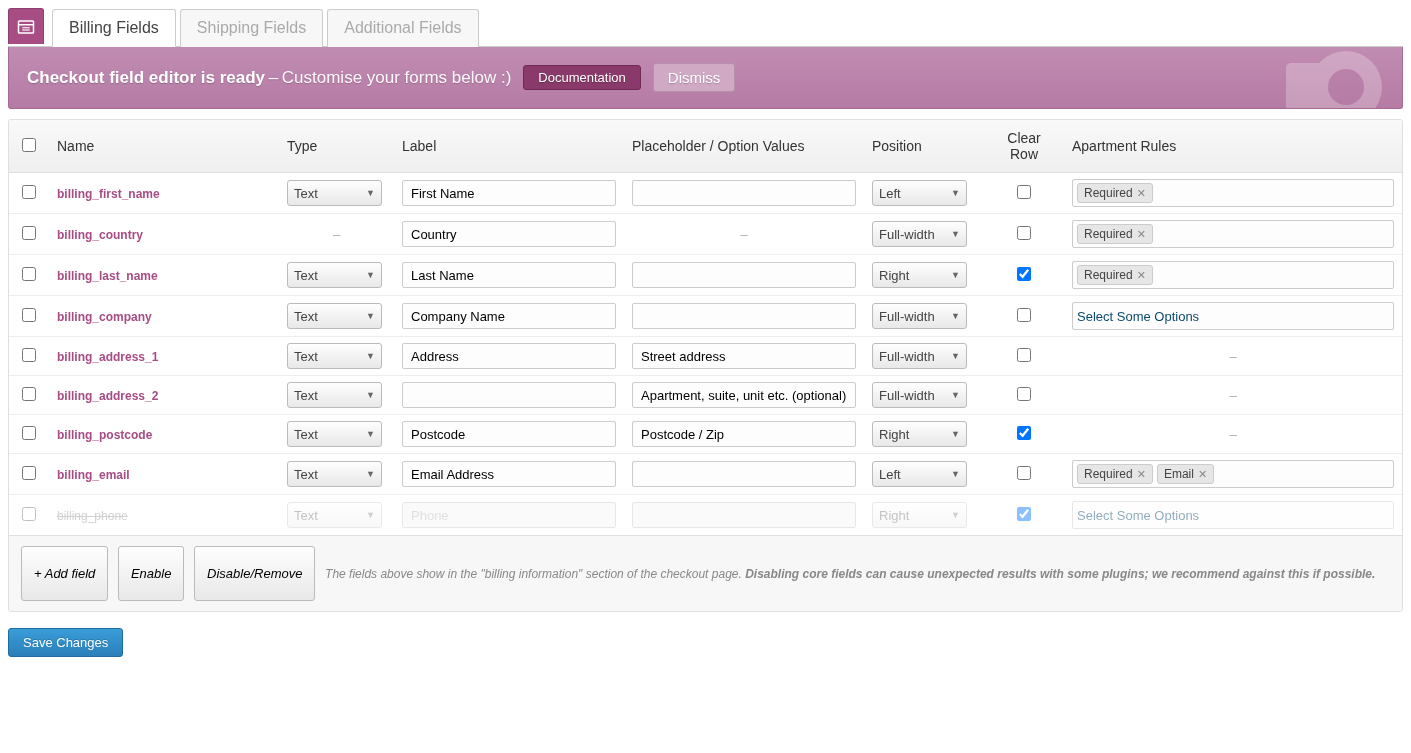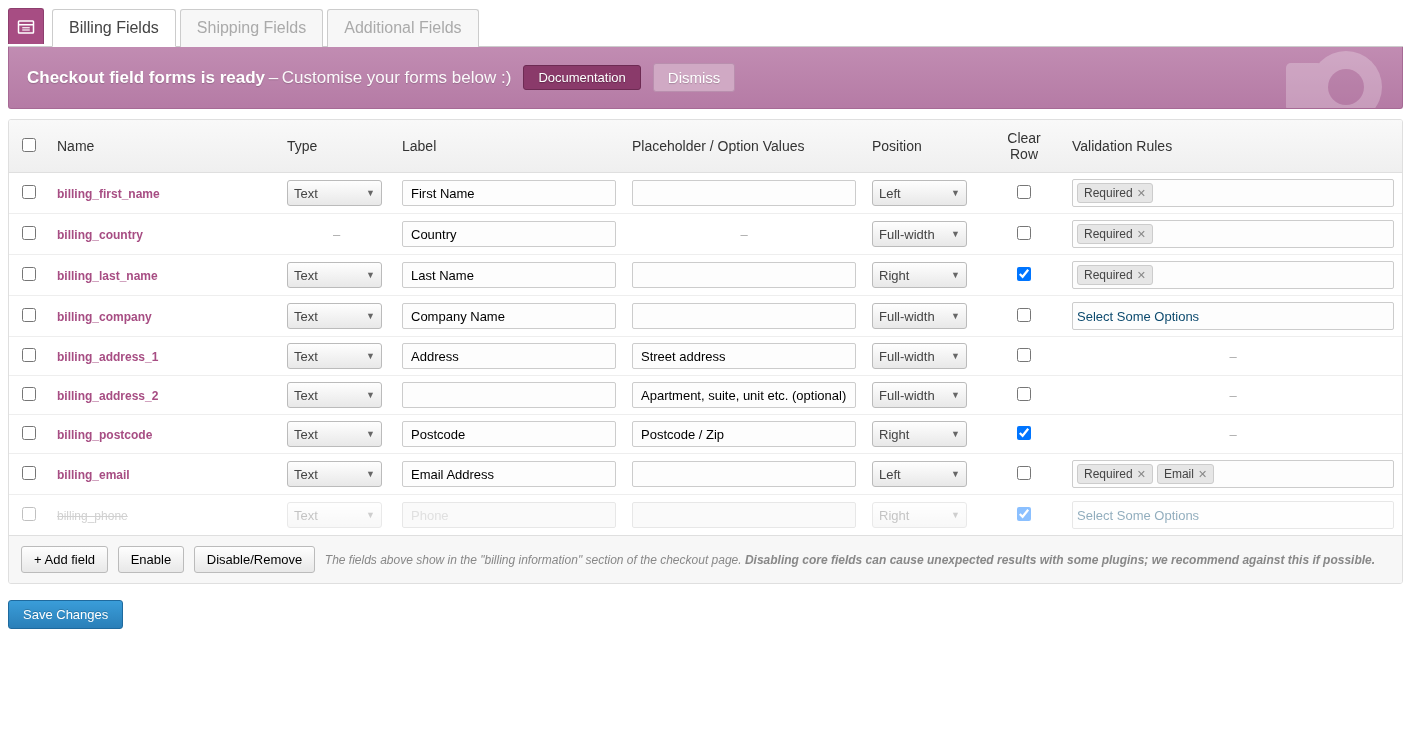"Checkout field forms is ready" span.banner-title { text: forms -> editor }
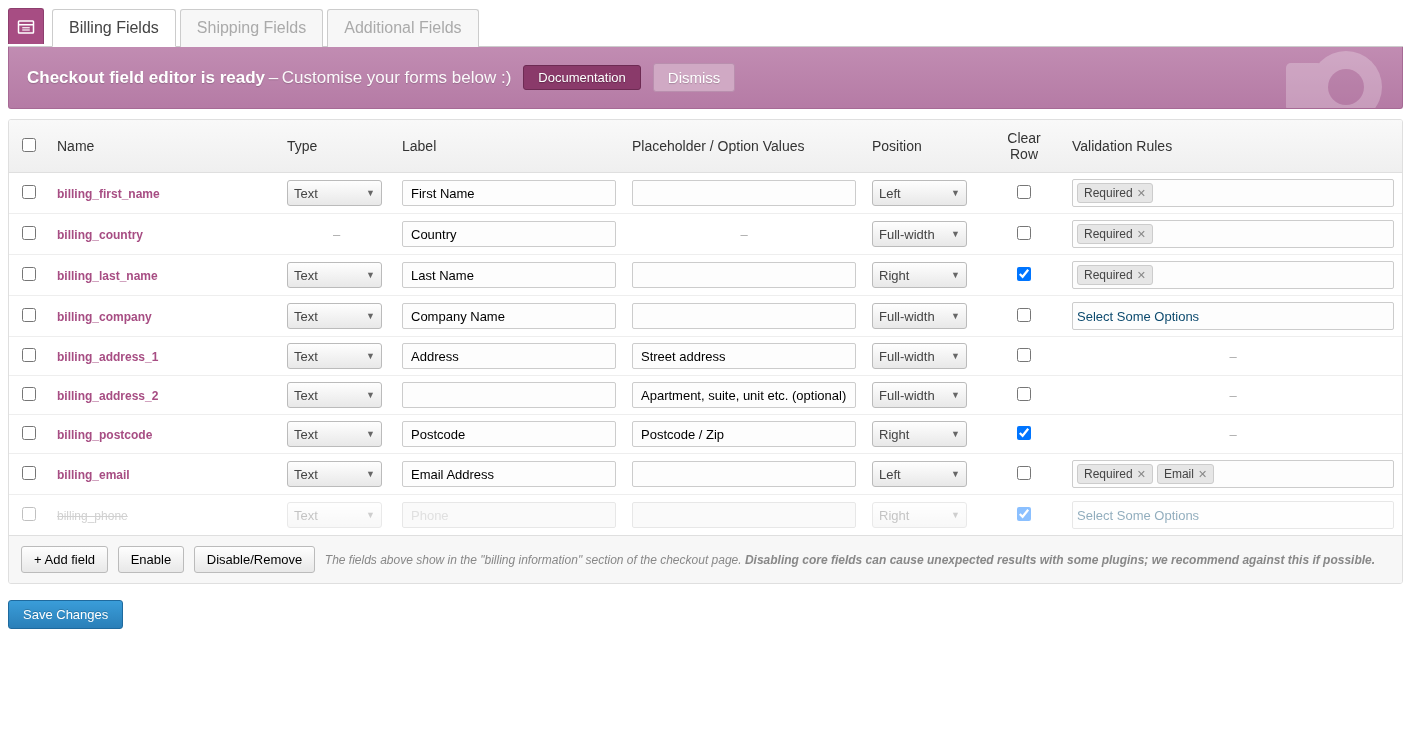"Validation Rules" th.col-validation { text: Validation -> Apartment }
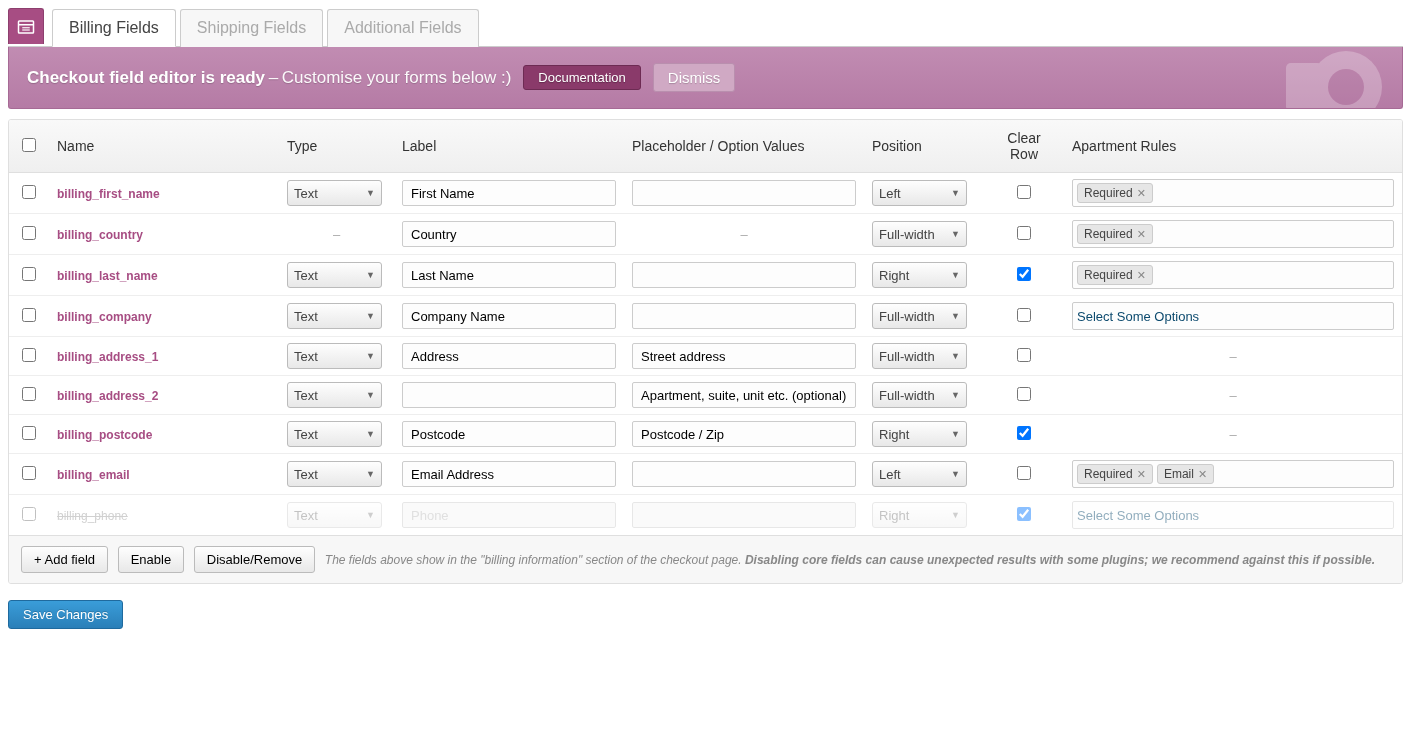"+ Add field" .footer-btn { font-style: none -> italic; padding: 5px 12px -> 19px 12px }
